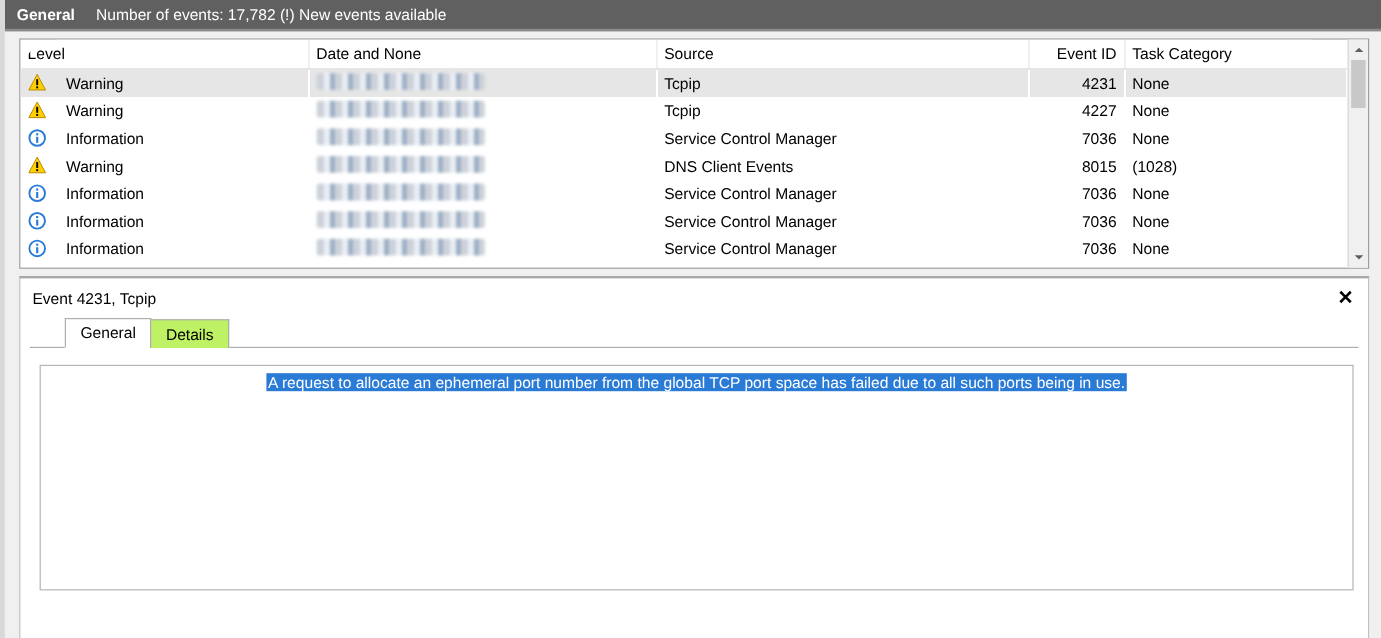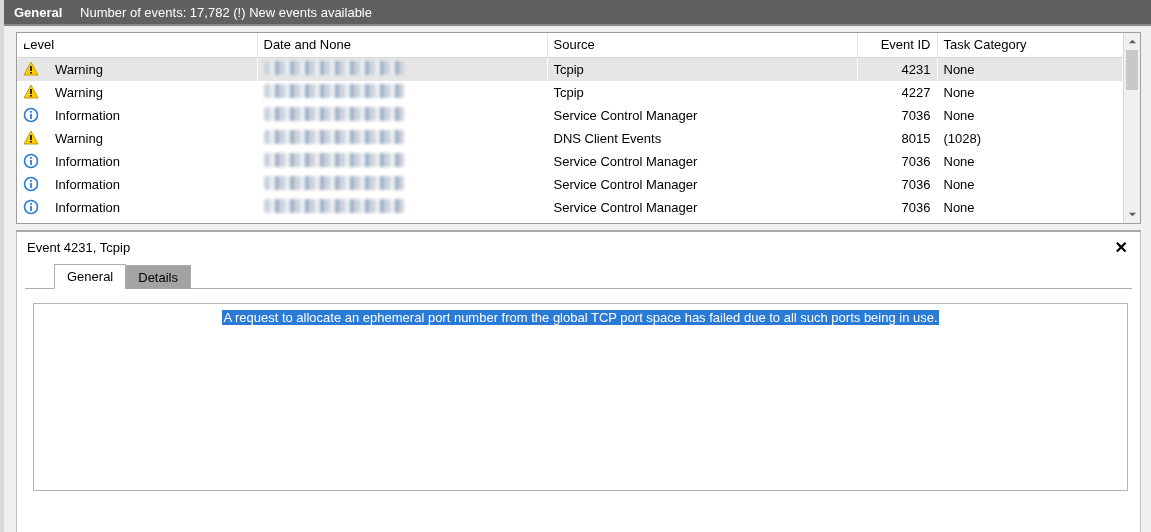"Details" .tab { background: #a3a3a3 -> #bef264 }
